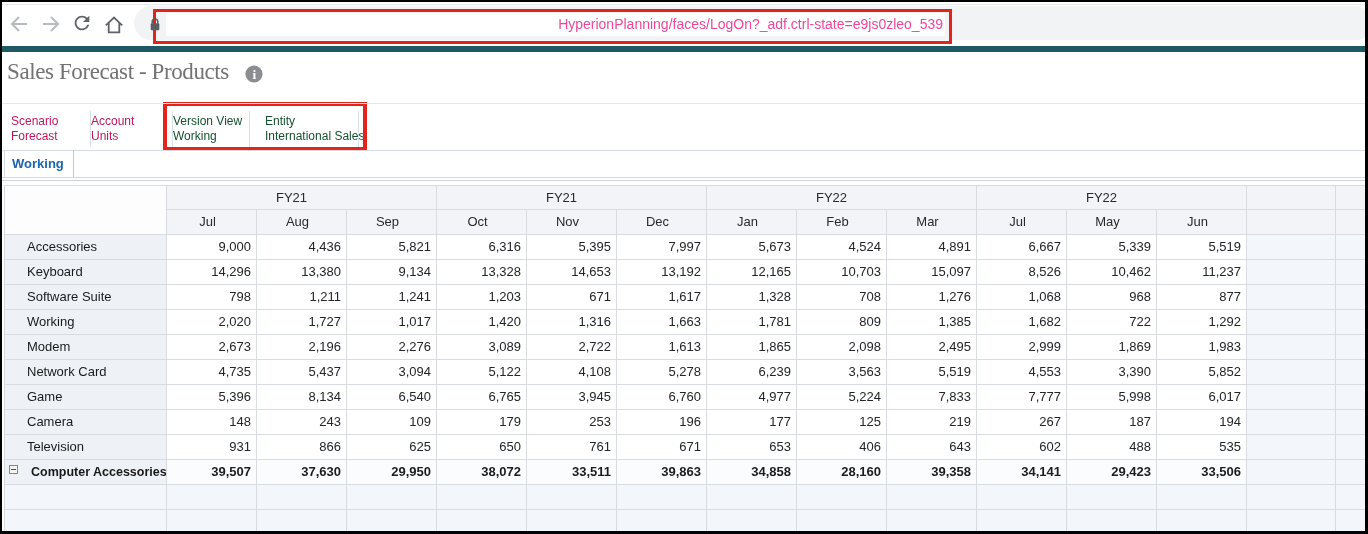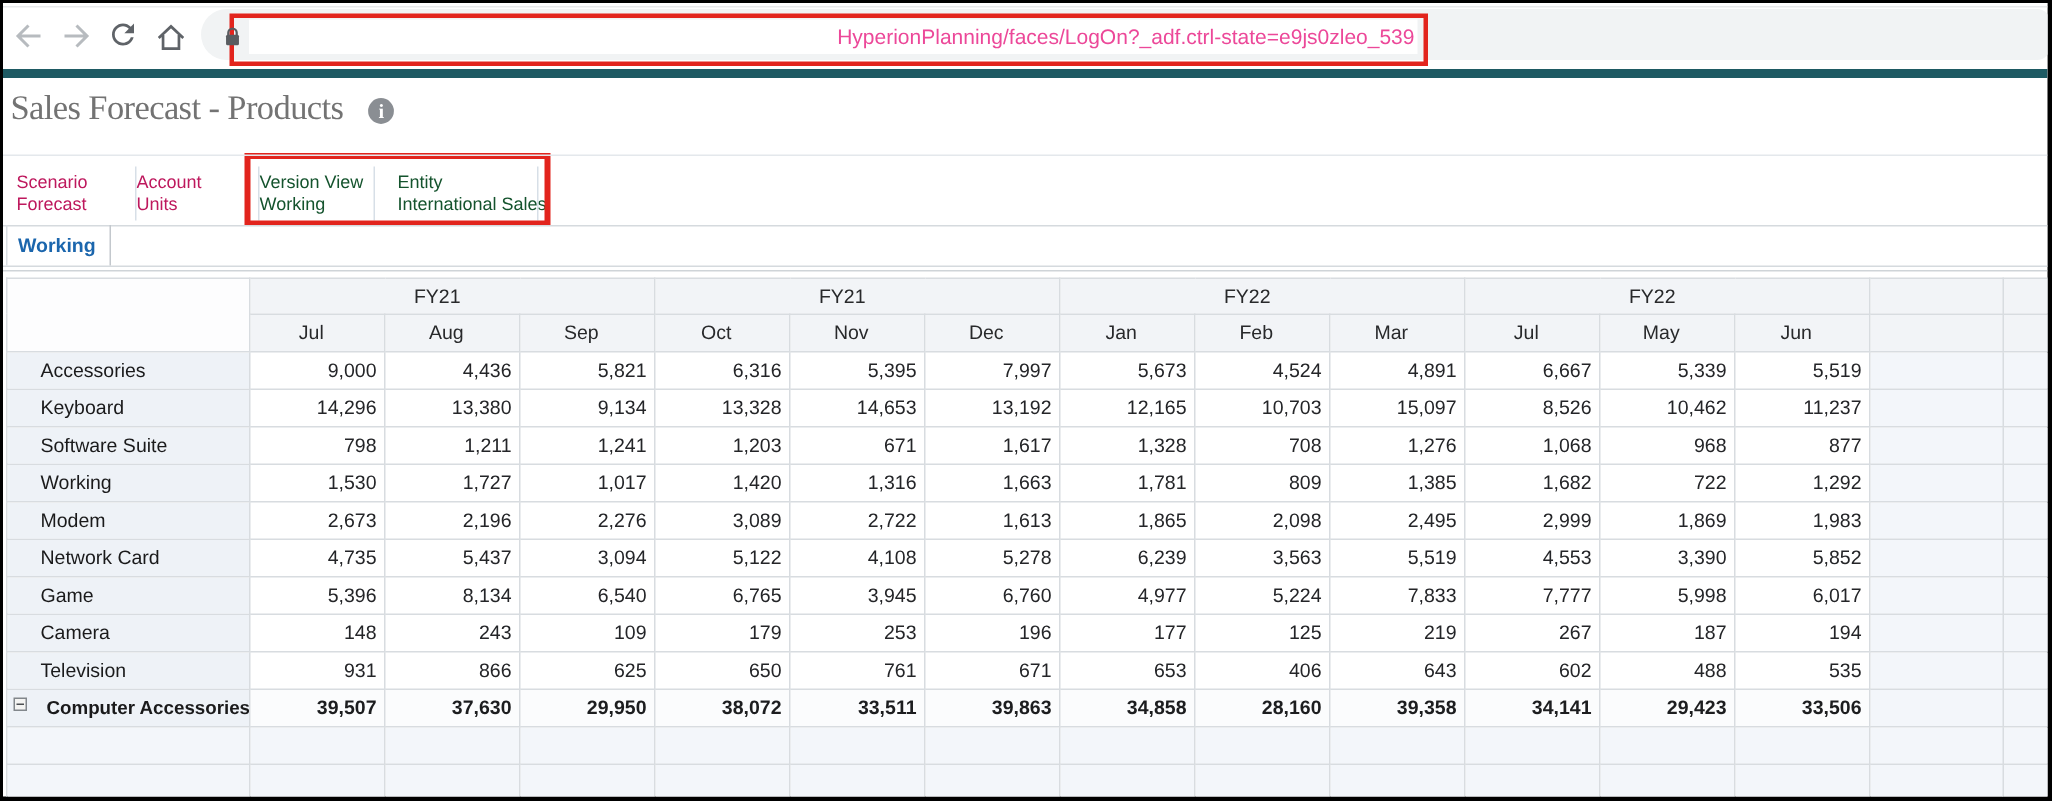"1,530" td.v { text: 1,530 -> 2,020 }
